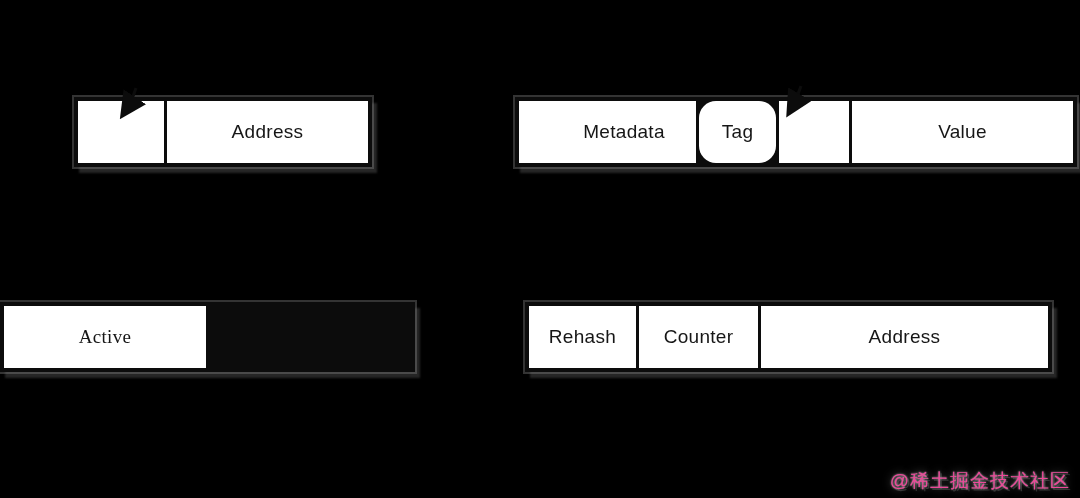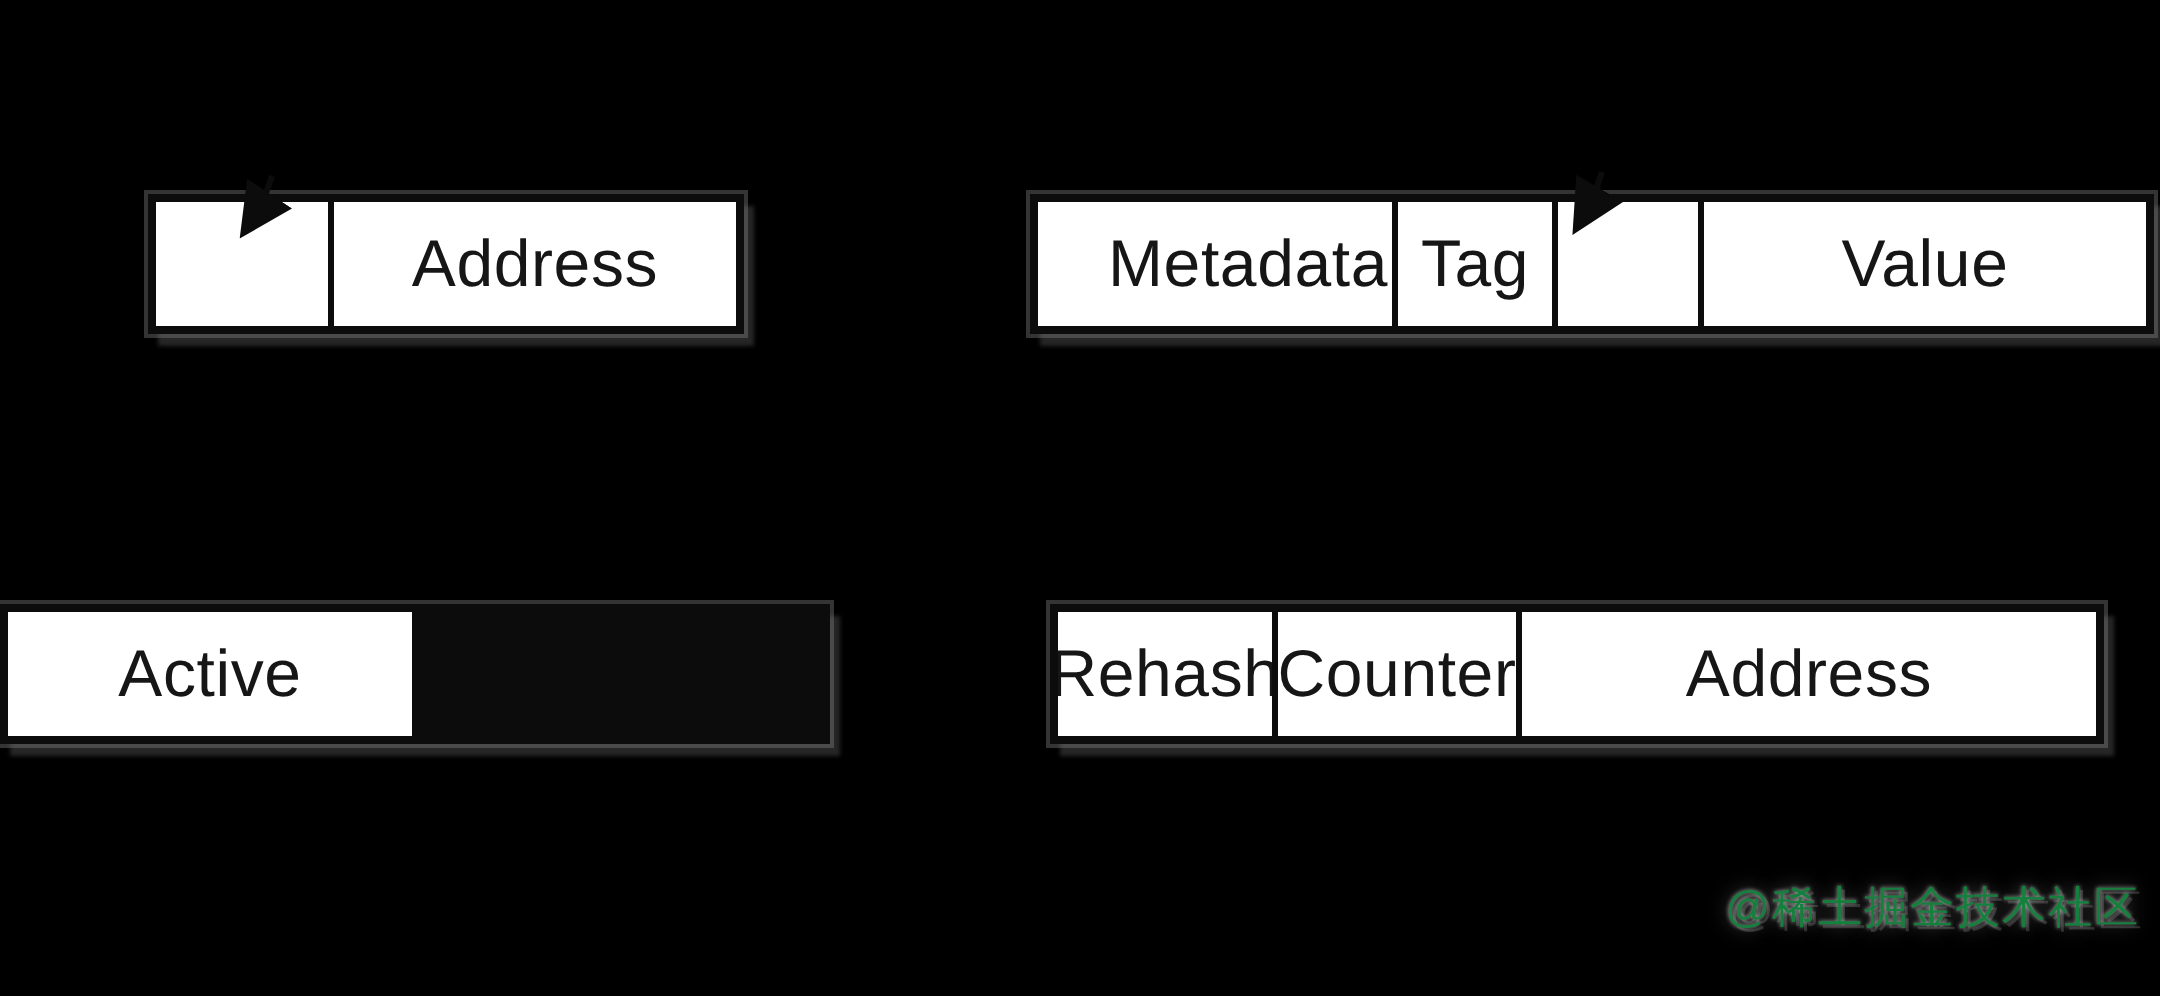"Address" .cell { font-size: 33px -> 19px }
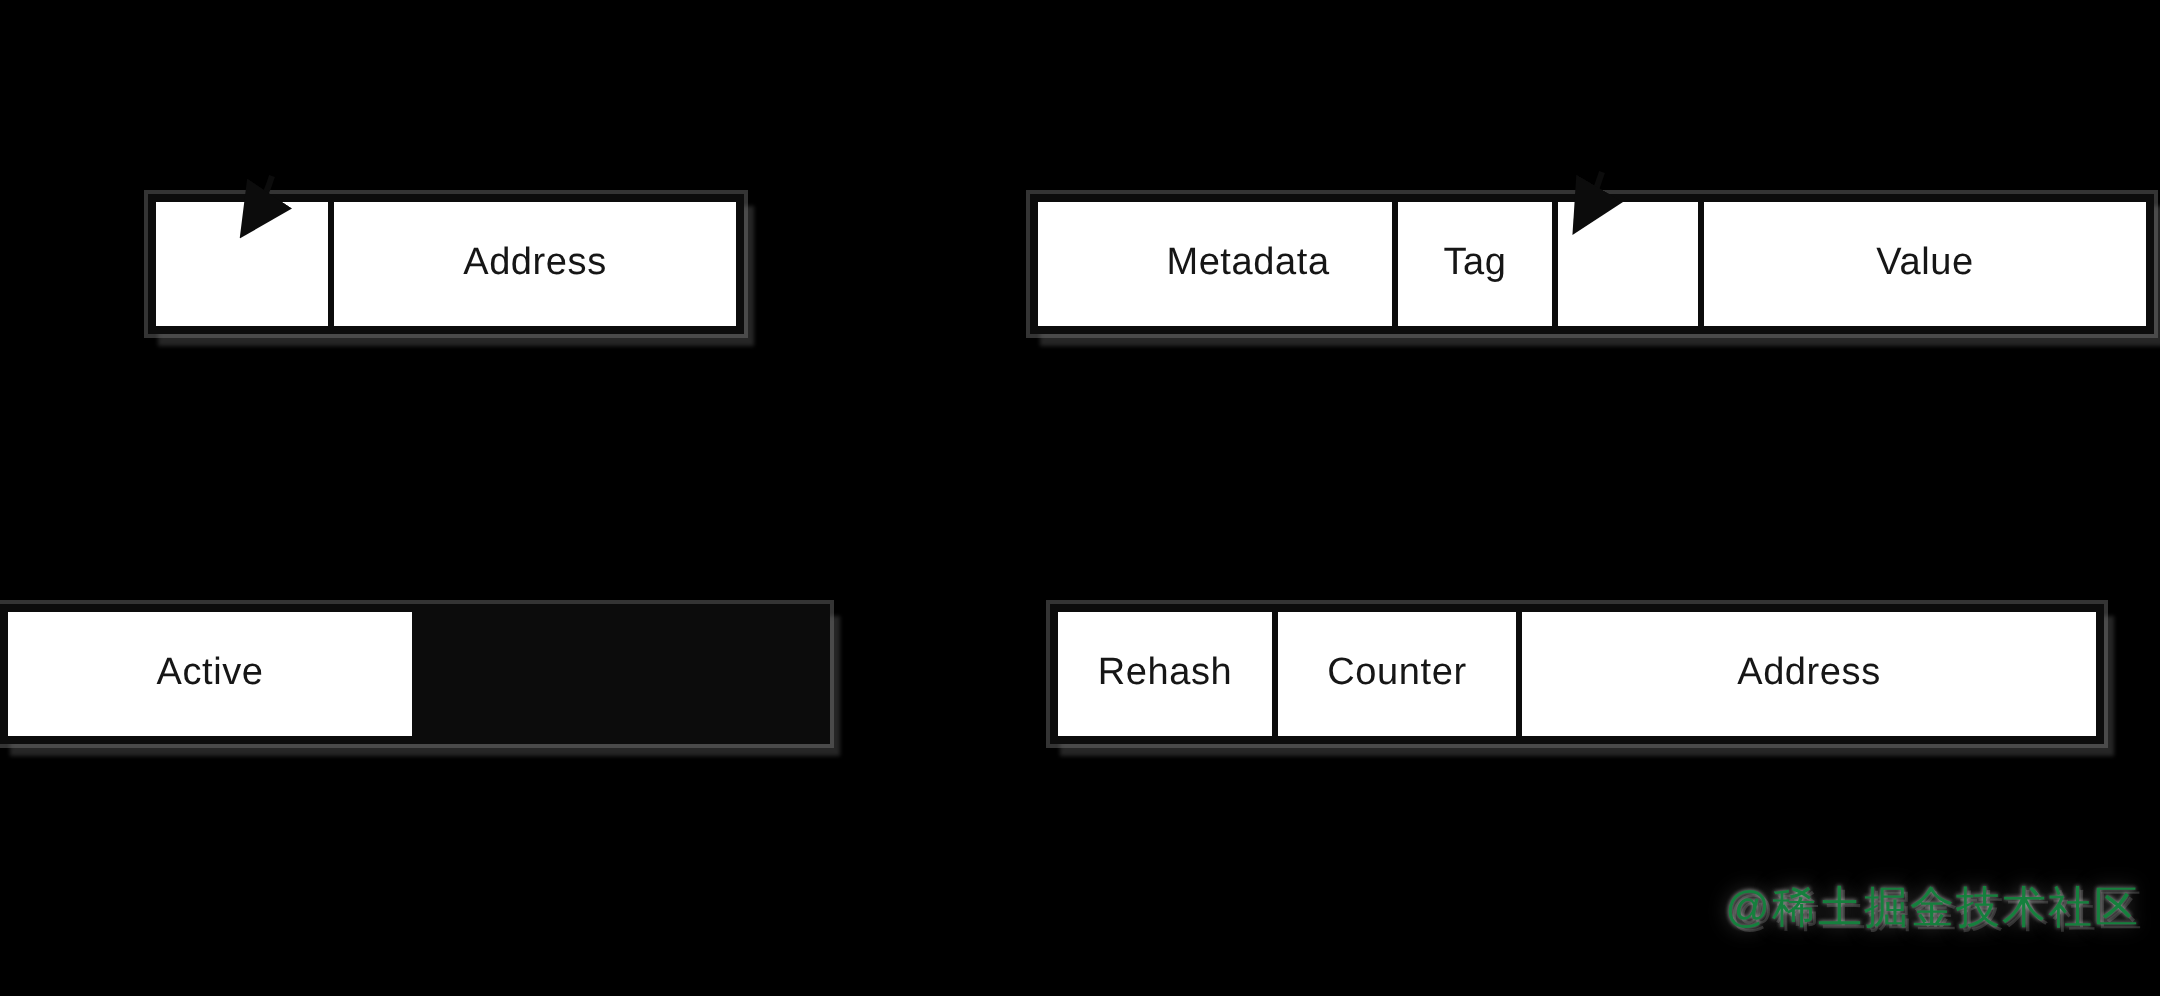"Tag" #box-entry .c1 { border-radius: none -> 17px }
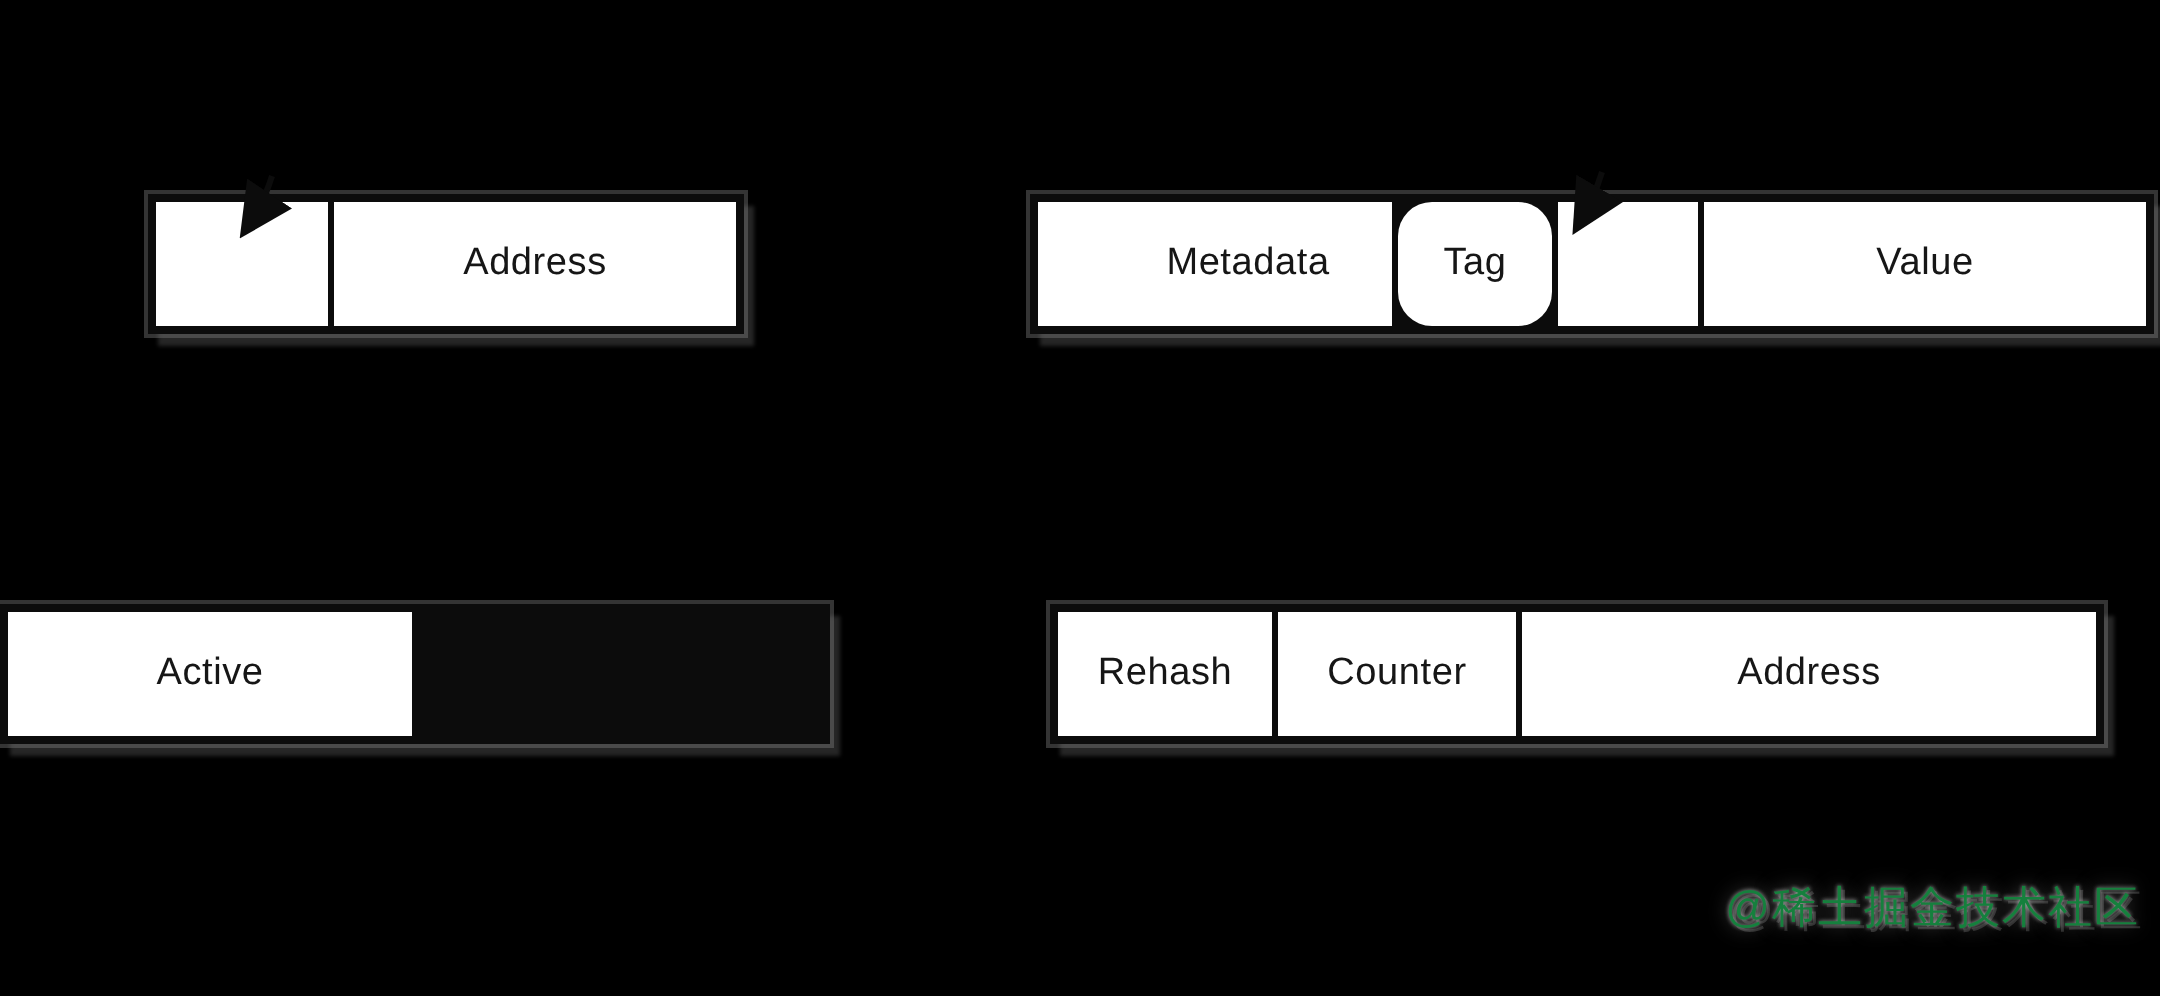"Active" #box-counter .c0 { font-family: none -> Liberation Serif, serif }
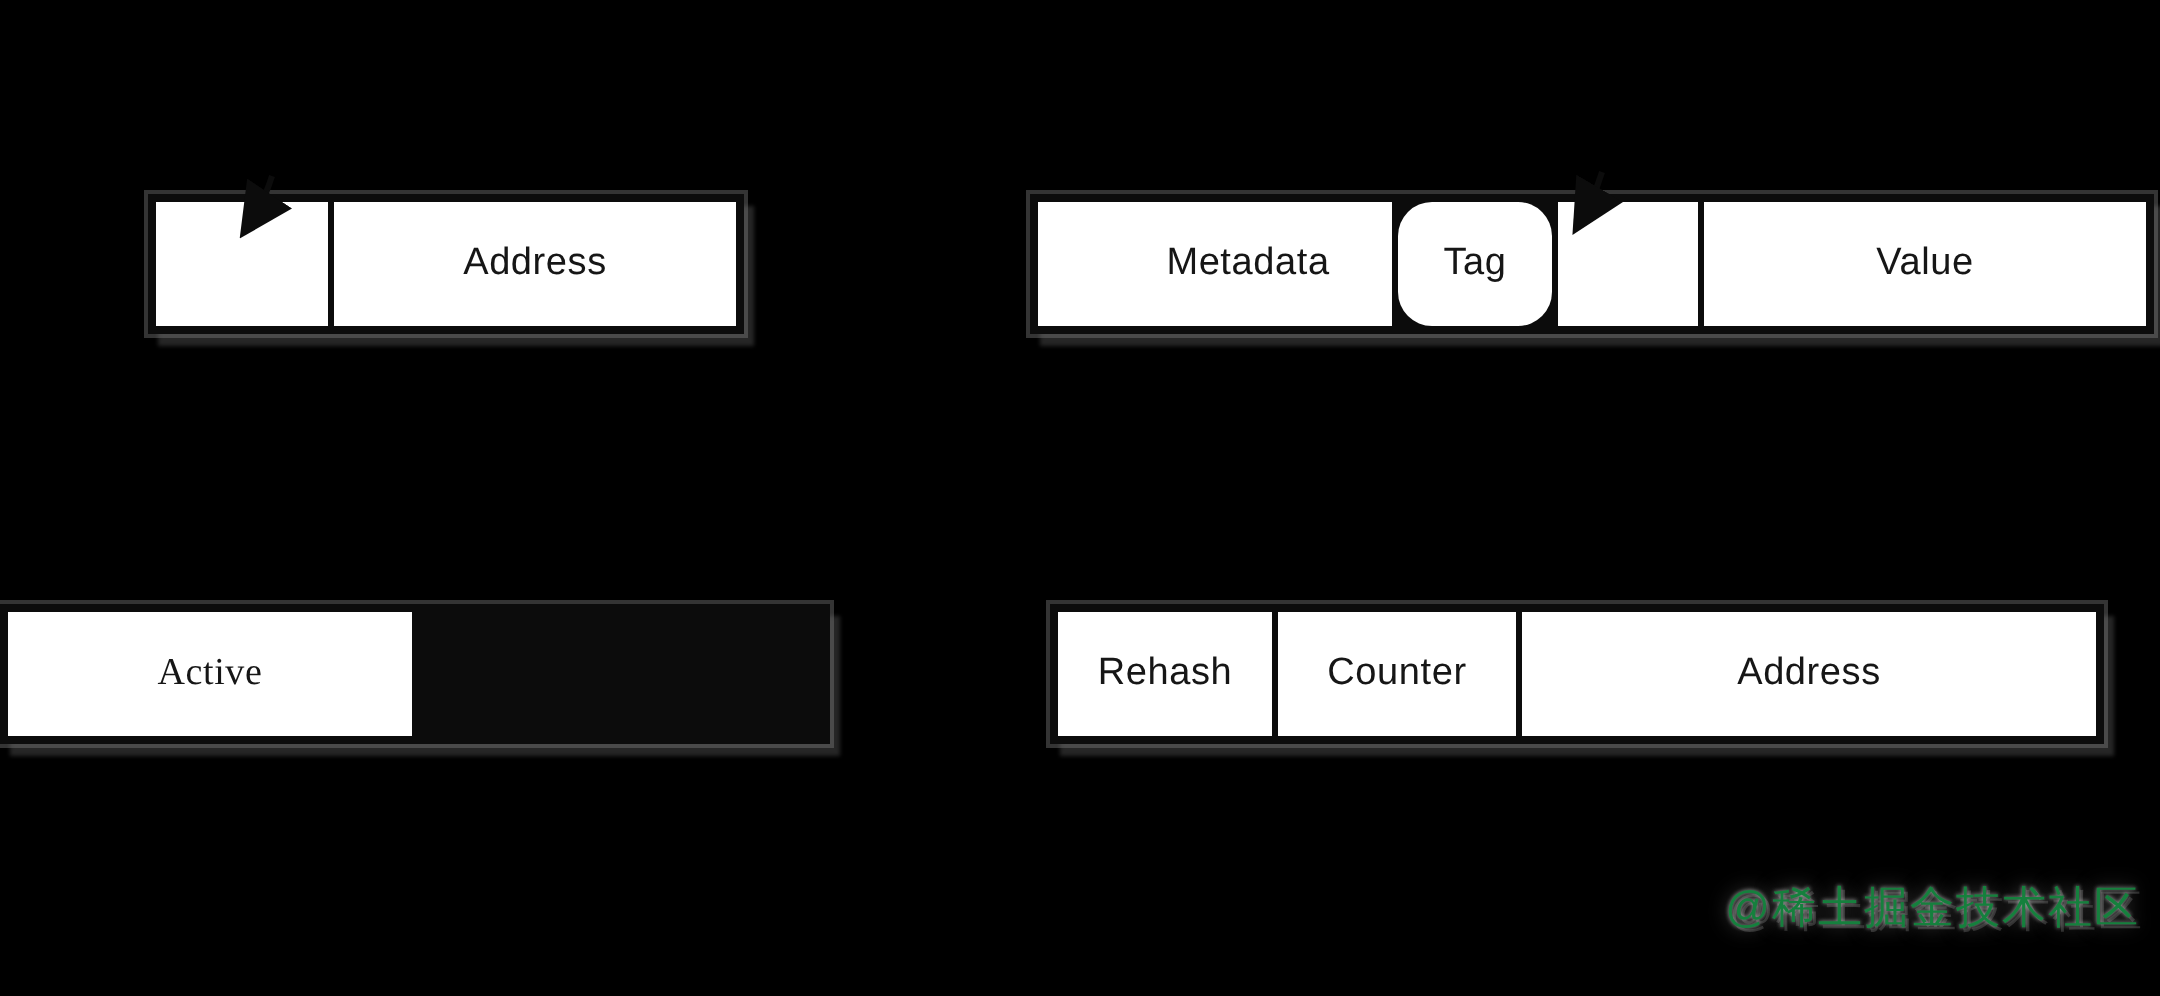"@稀土掘金技术社区" .watermark { bottom: 29px -> 4px; color: #15803d -> #ec4899; font-size: 22px -> 19px }
